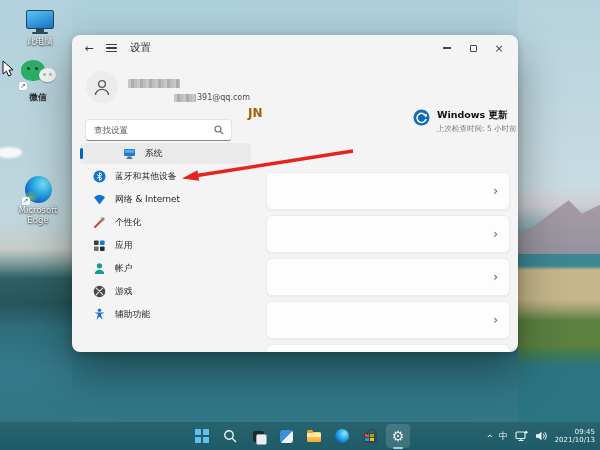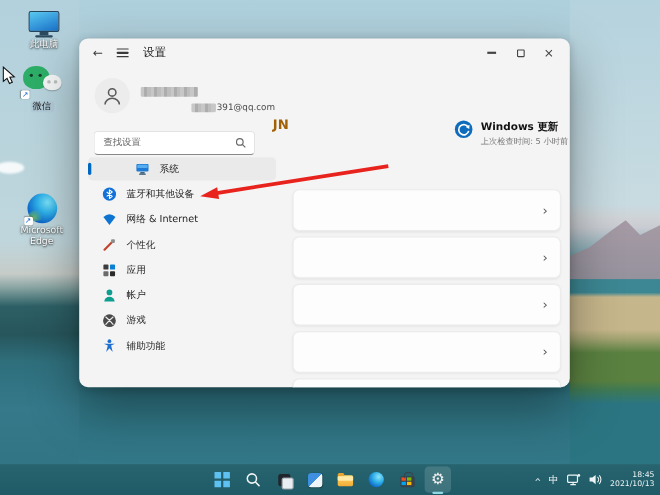"微信" .label-hl { font-weight: none -> bold }
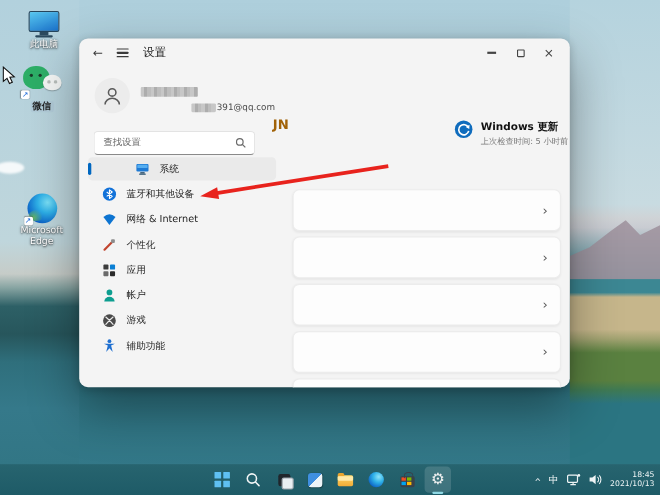"18:45" div { text: 18:45 -> 09:45 }
